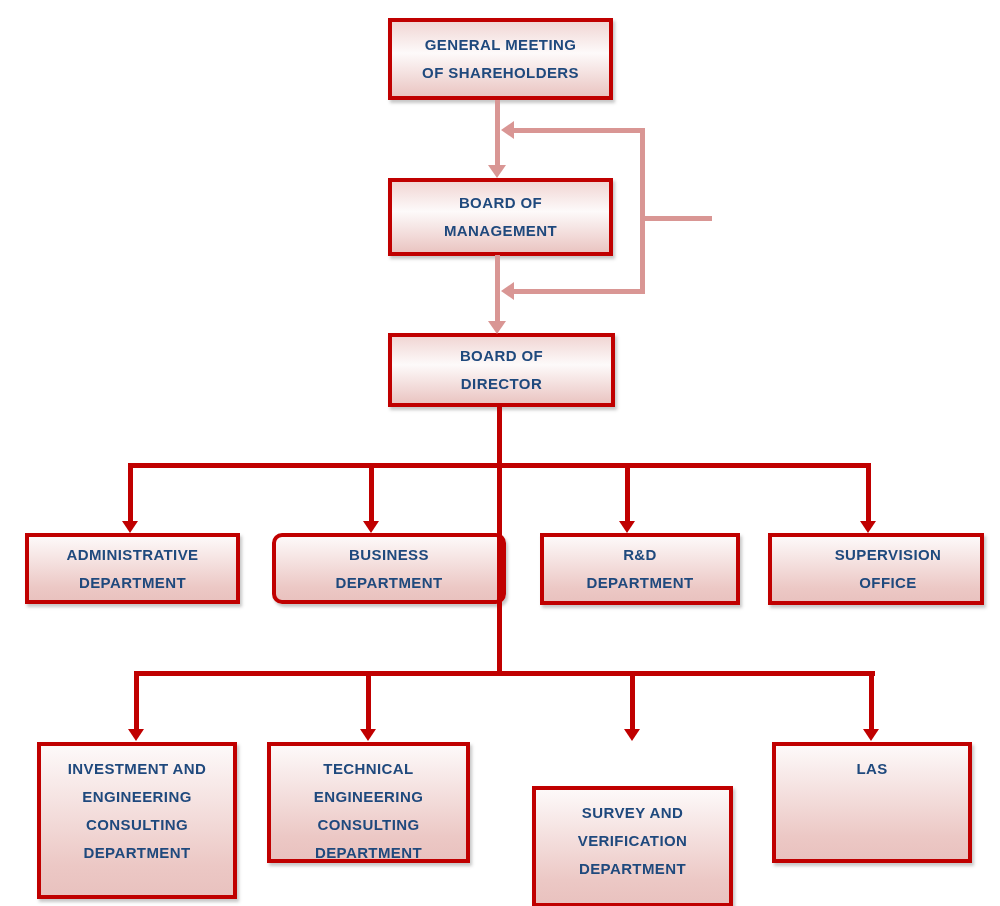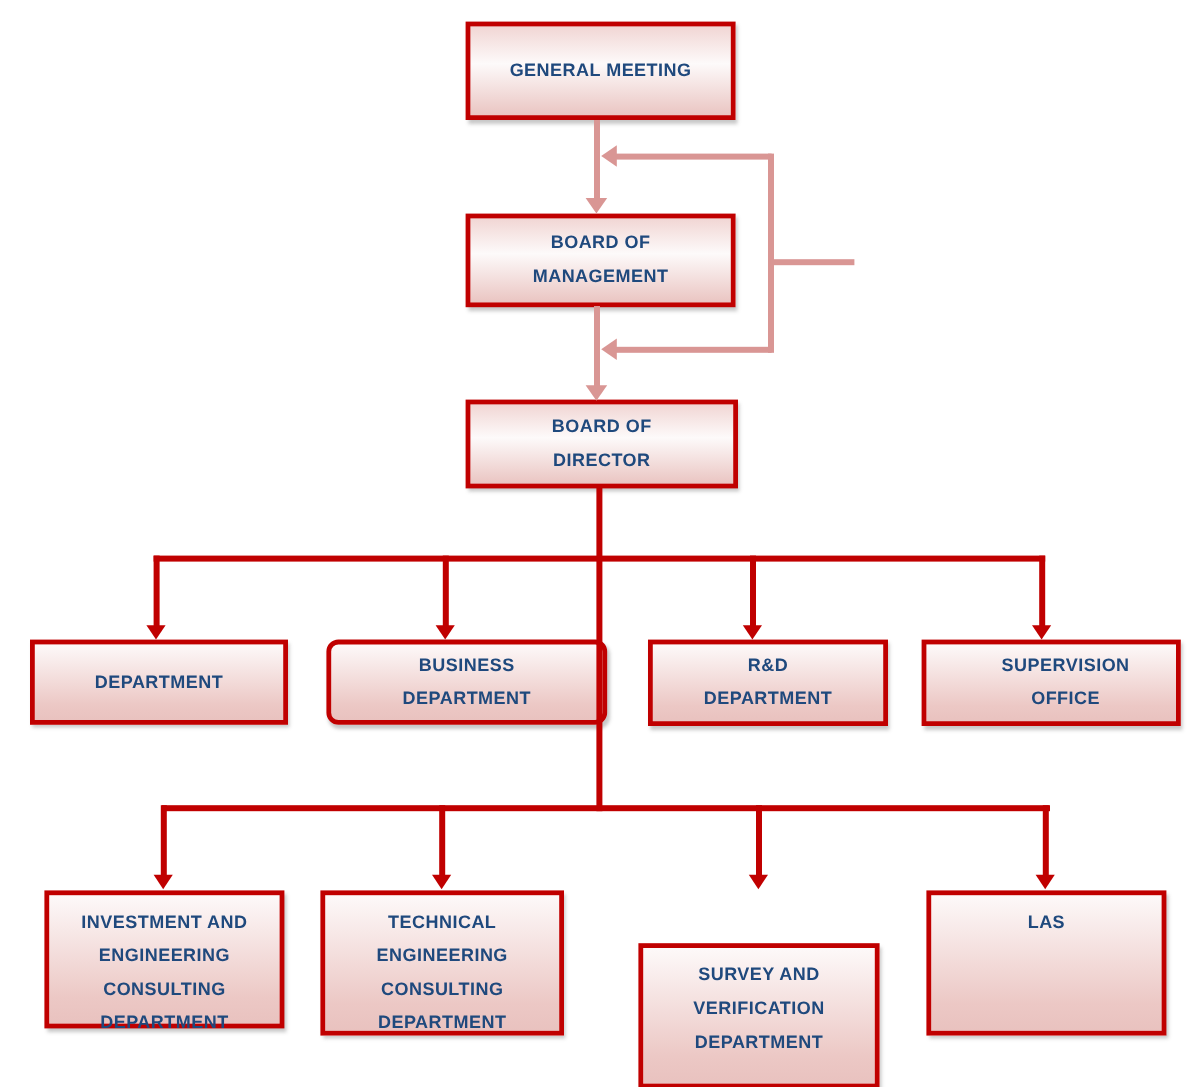"OF SHAREHOLDERS" span.ln { html: none -> <span>OF SHAREHOLDERS</span> }
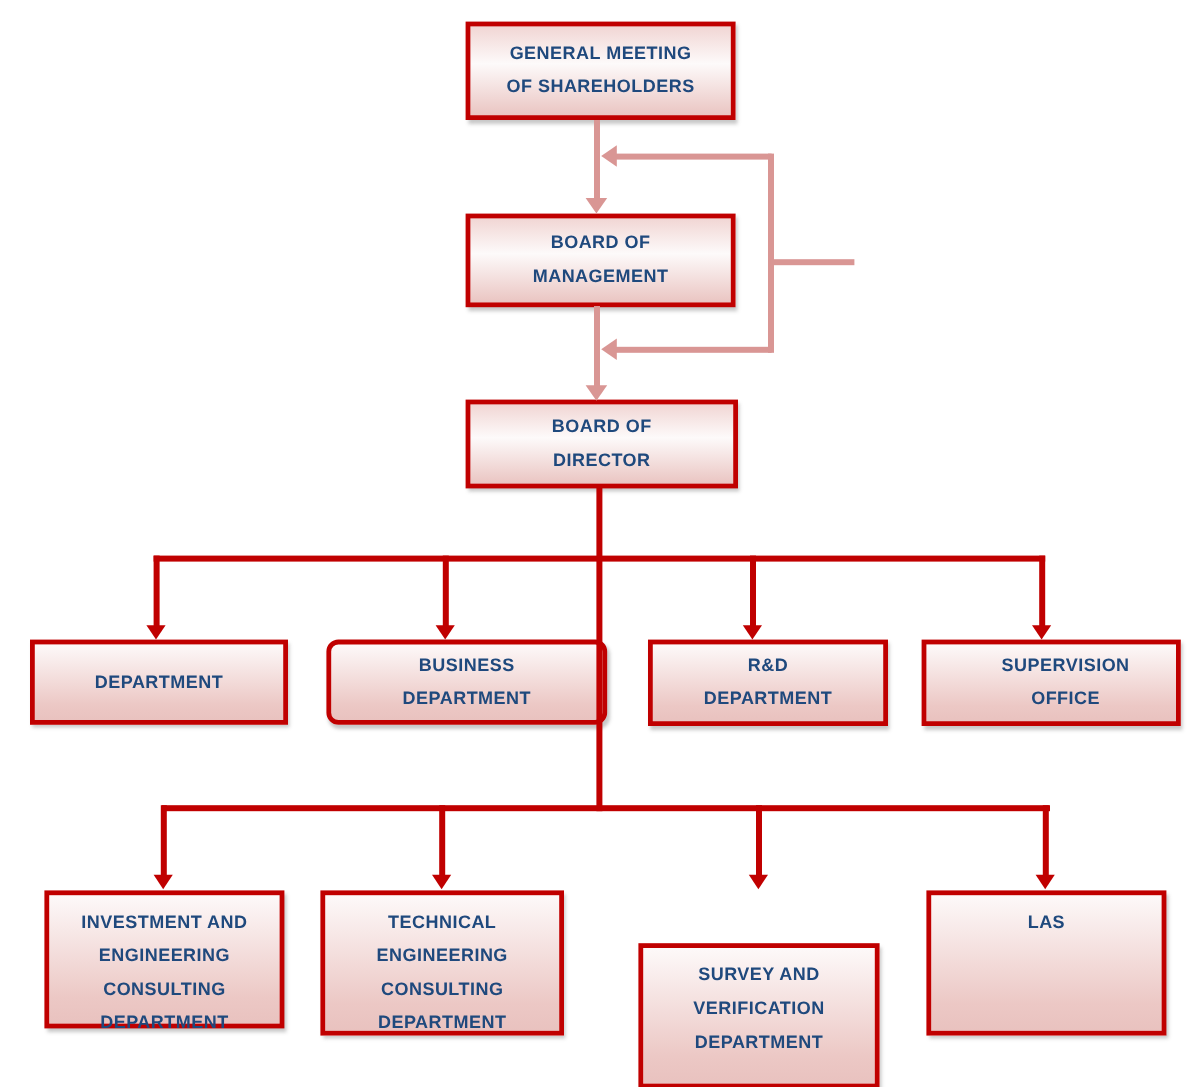"ADMINISTRATIVE" span.ln { html: none -> <span>ADMINISTRATIVE</span> }
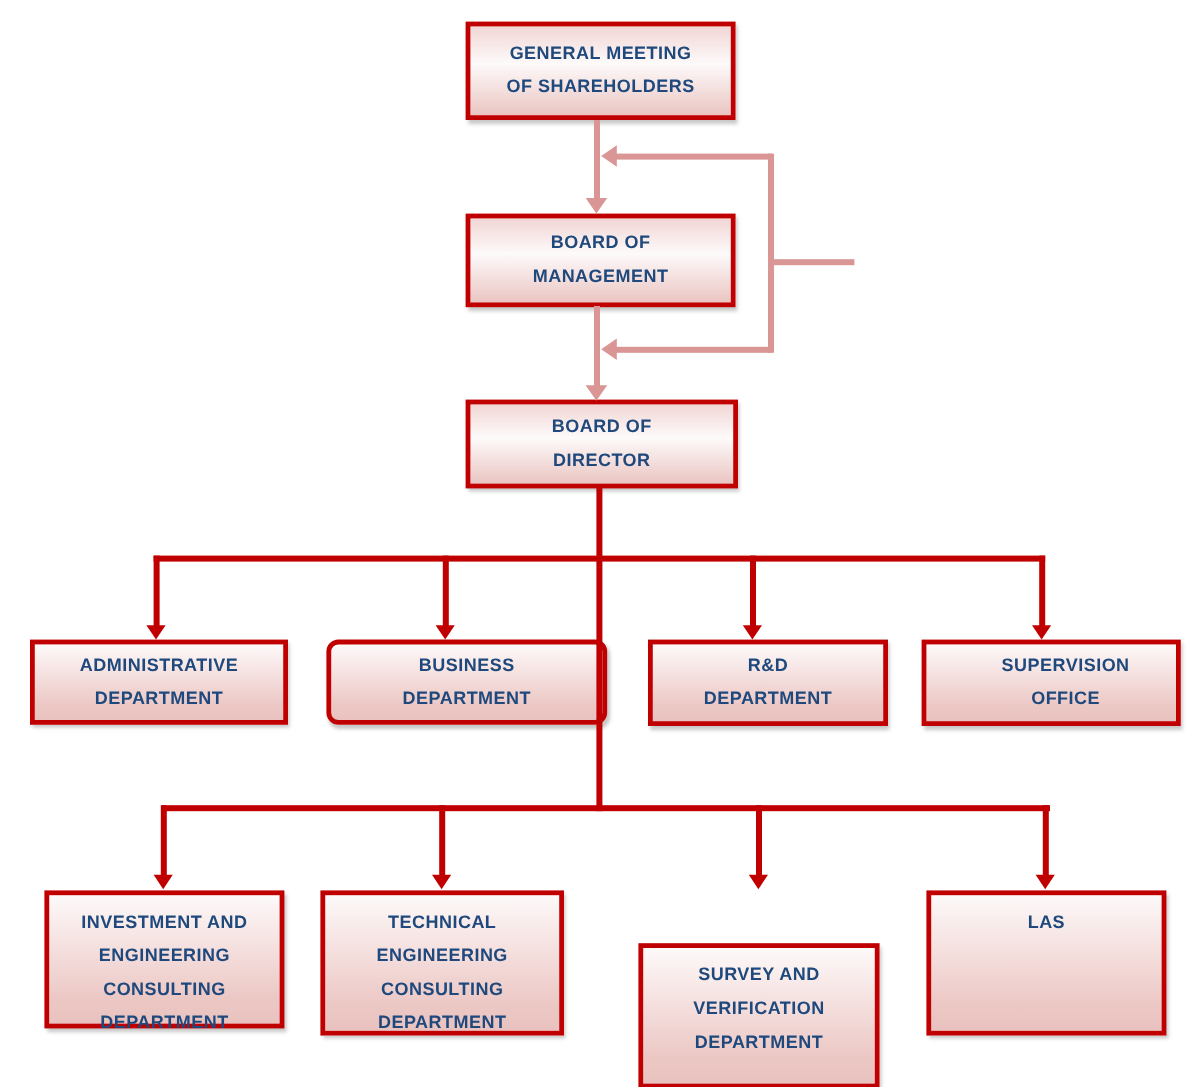"INVESTMENT AND" #n-inv { height: 115px -> 157px }
